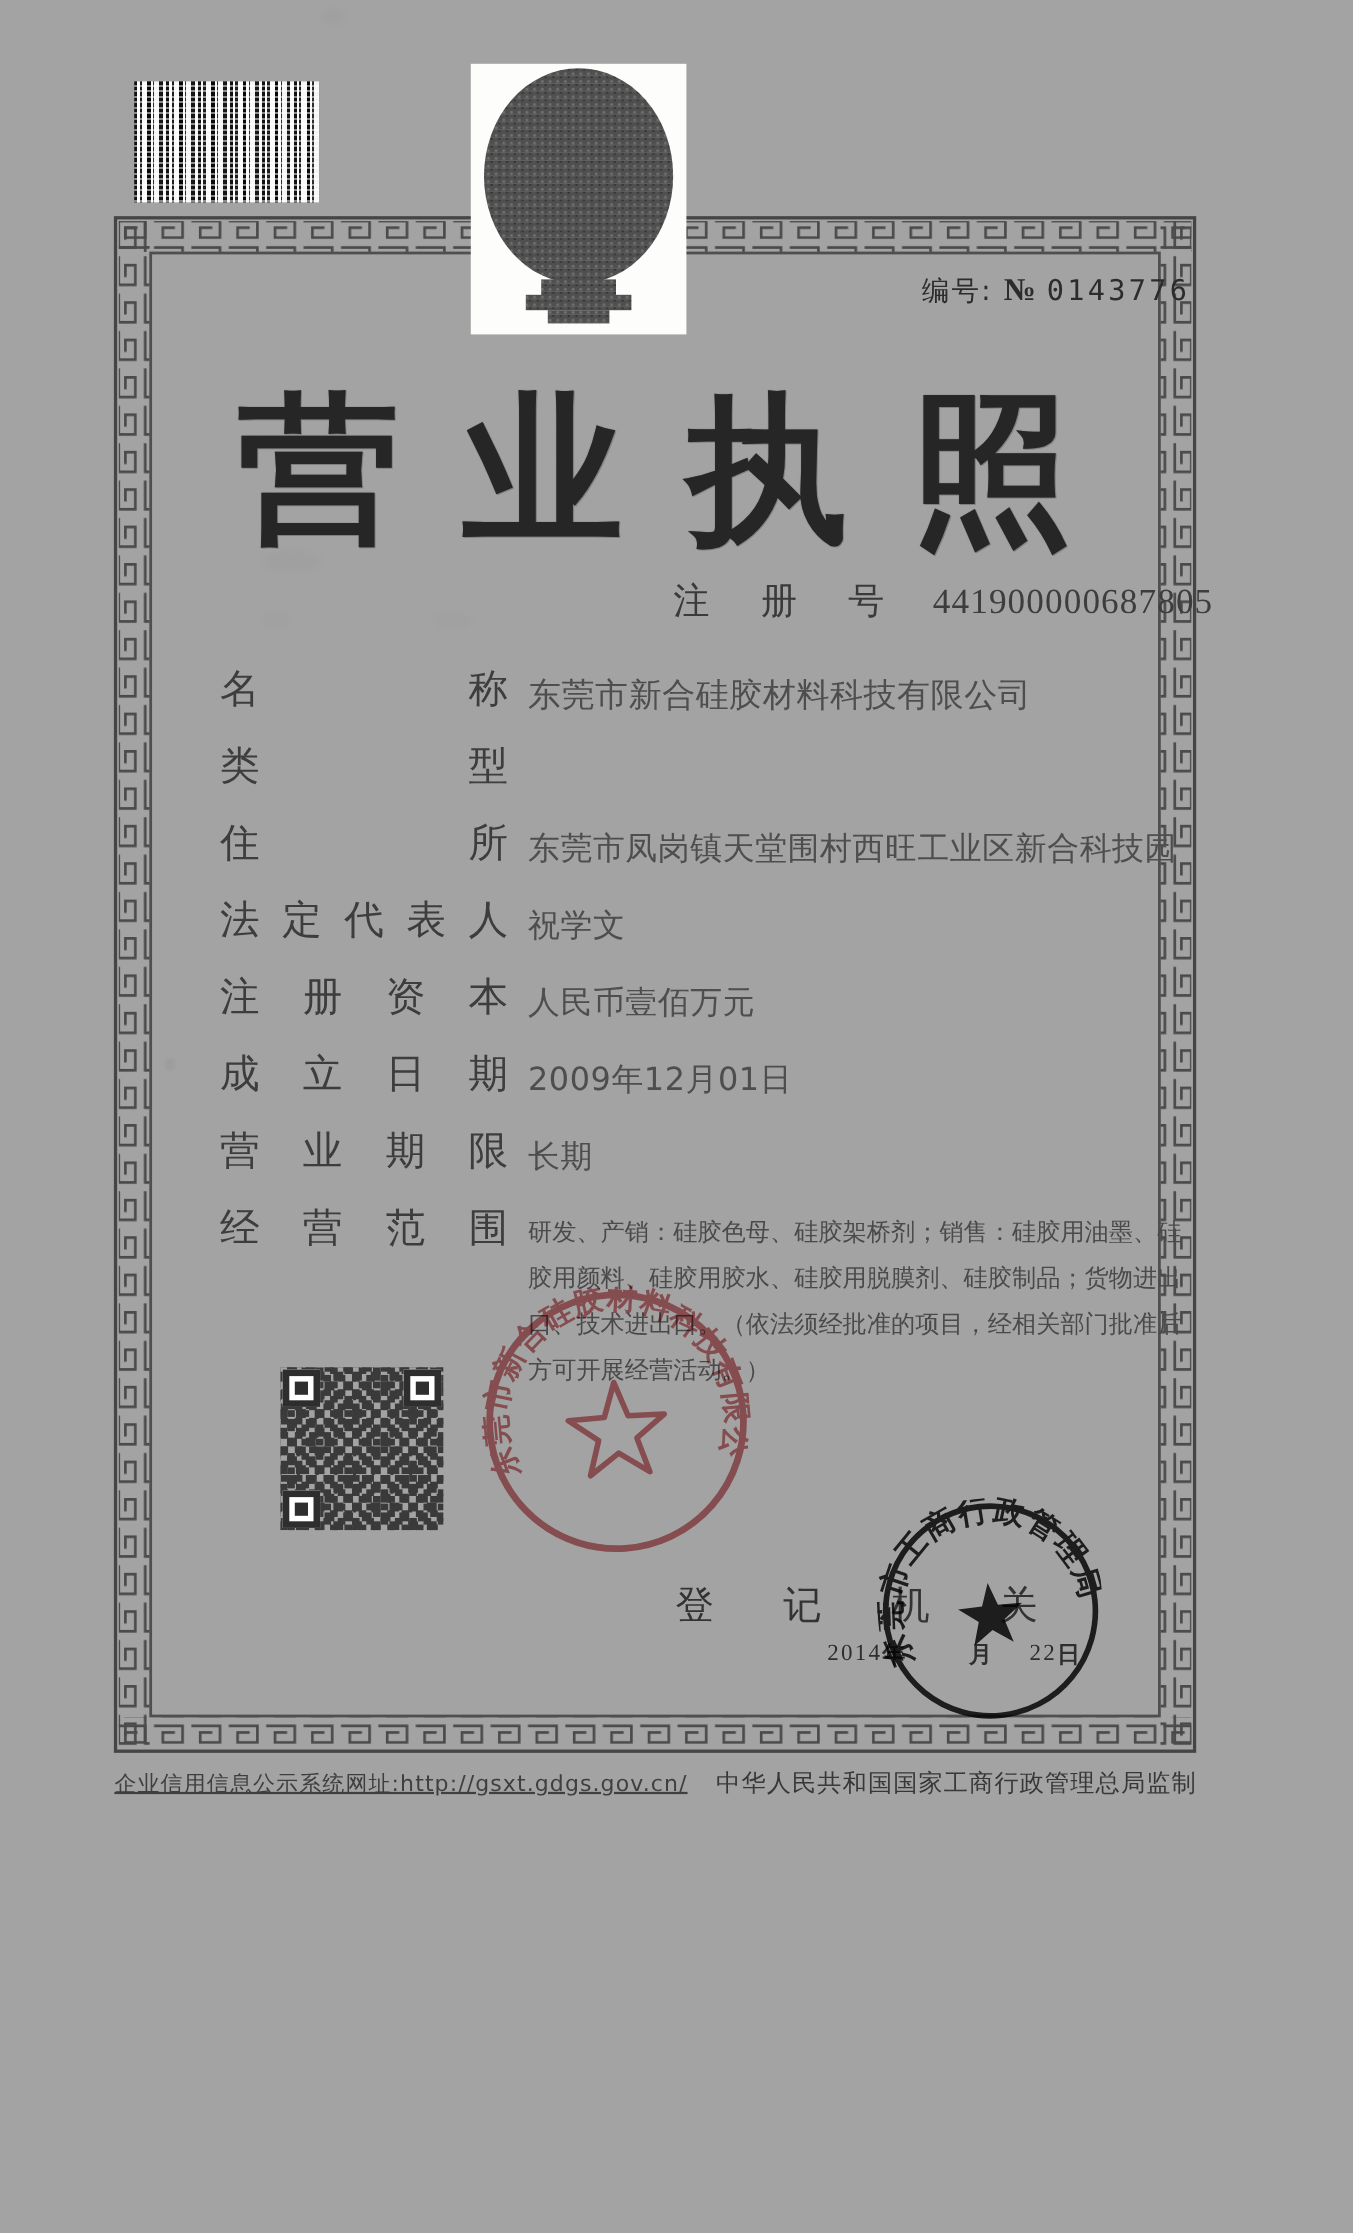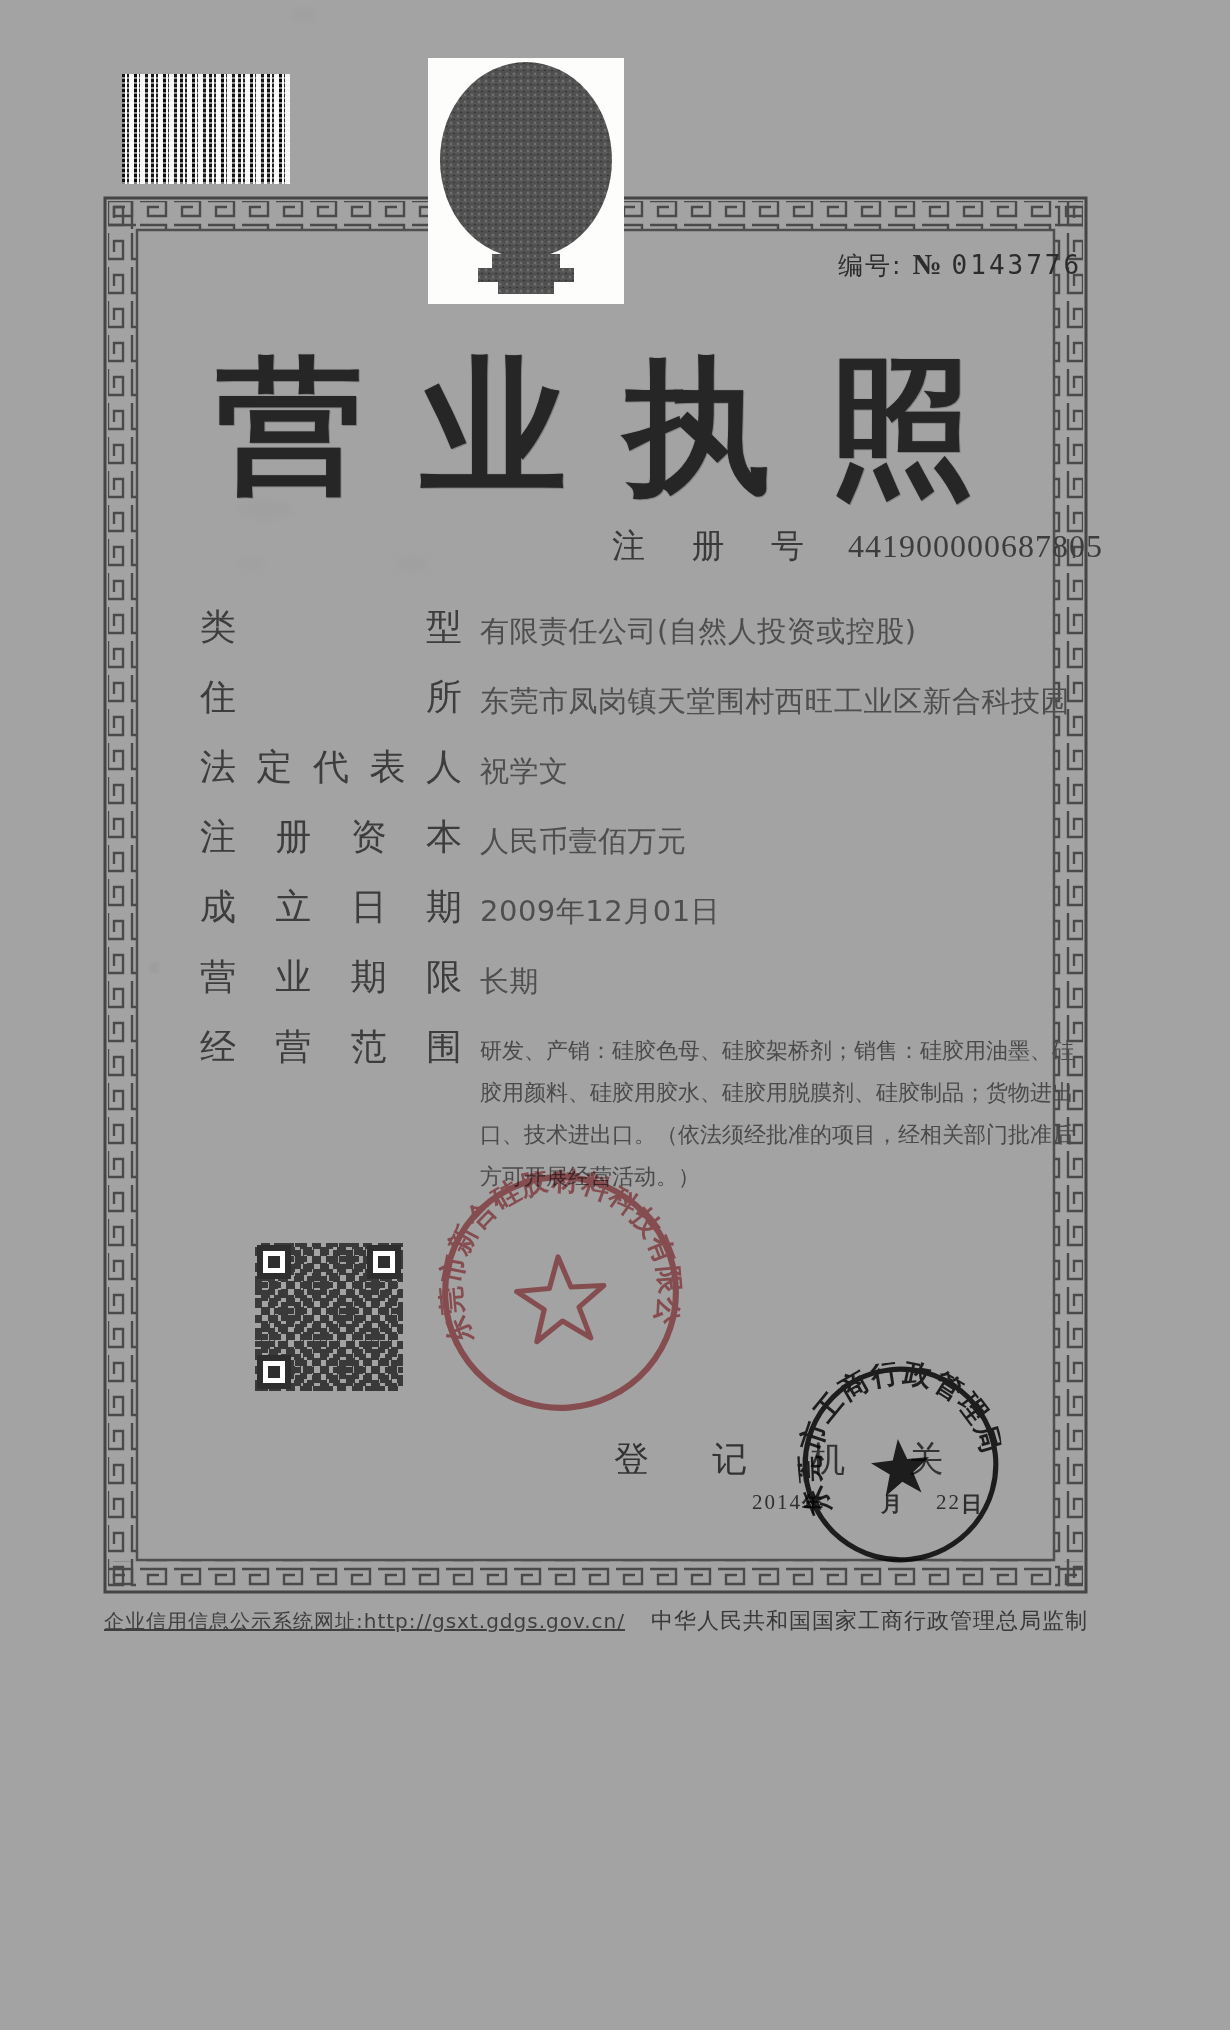"名称" div.frow { html: none -> <div> <div>名称</div> <div>东莞市新合硅胶材料科技有限公司</div> </div> }
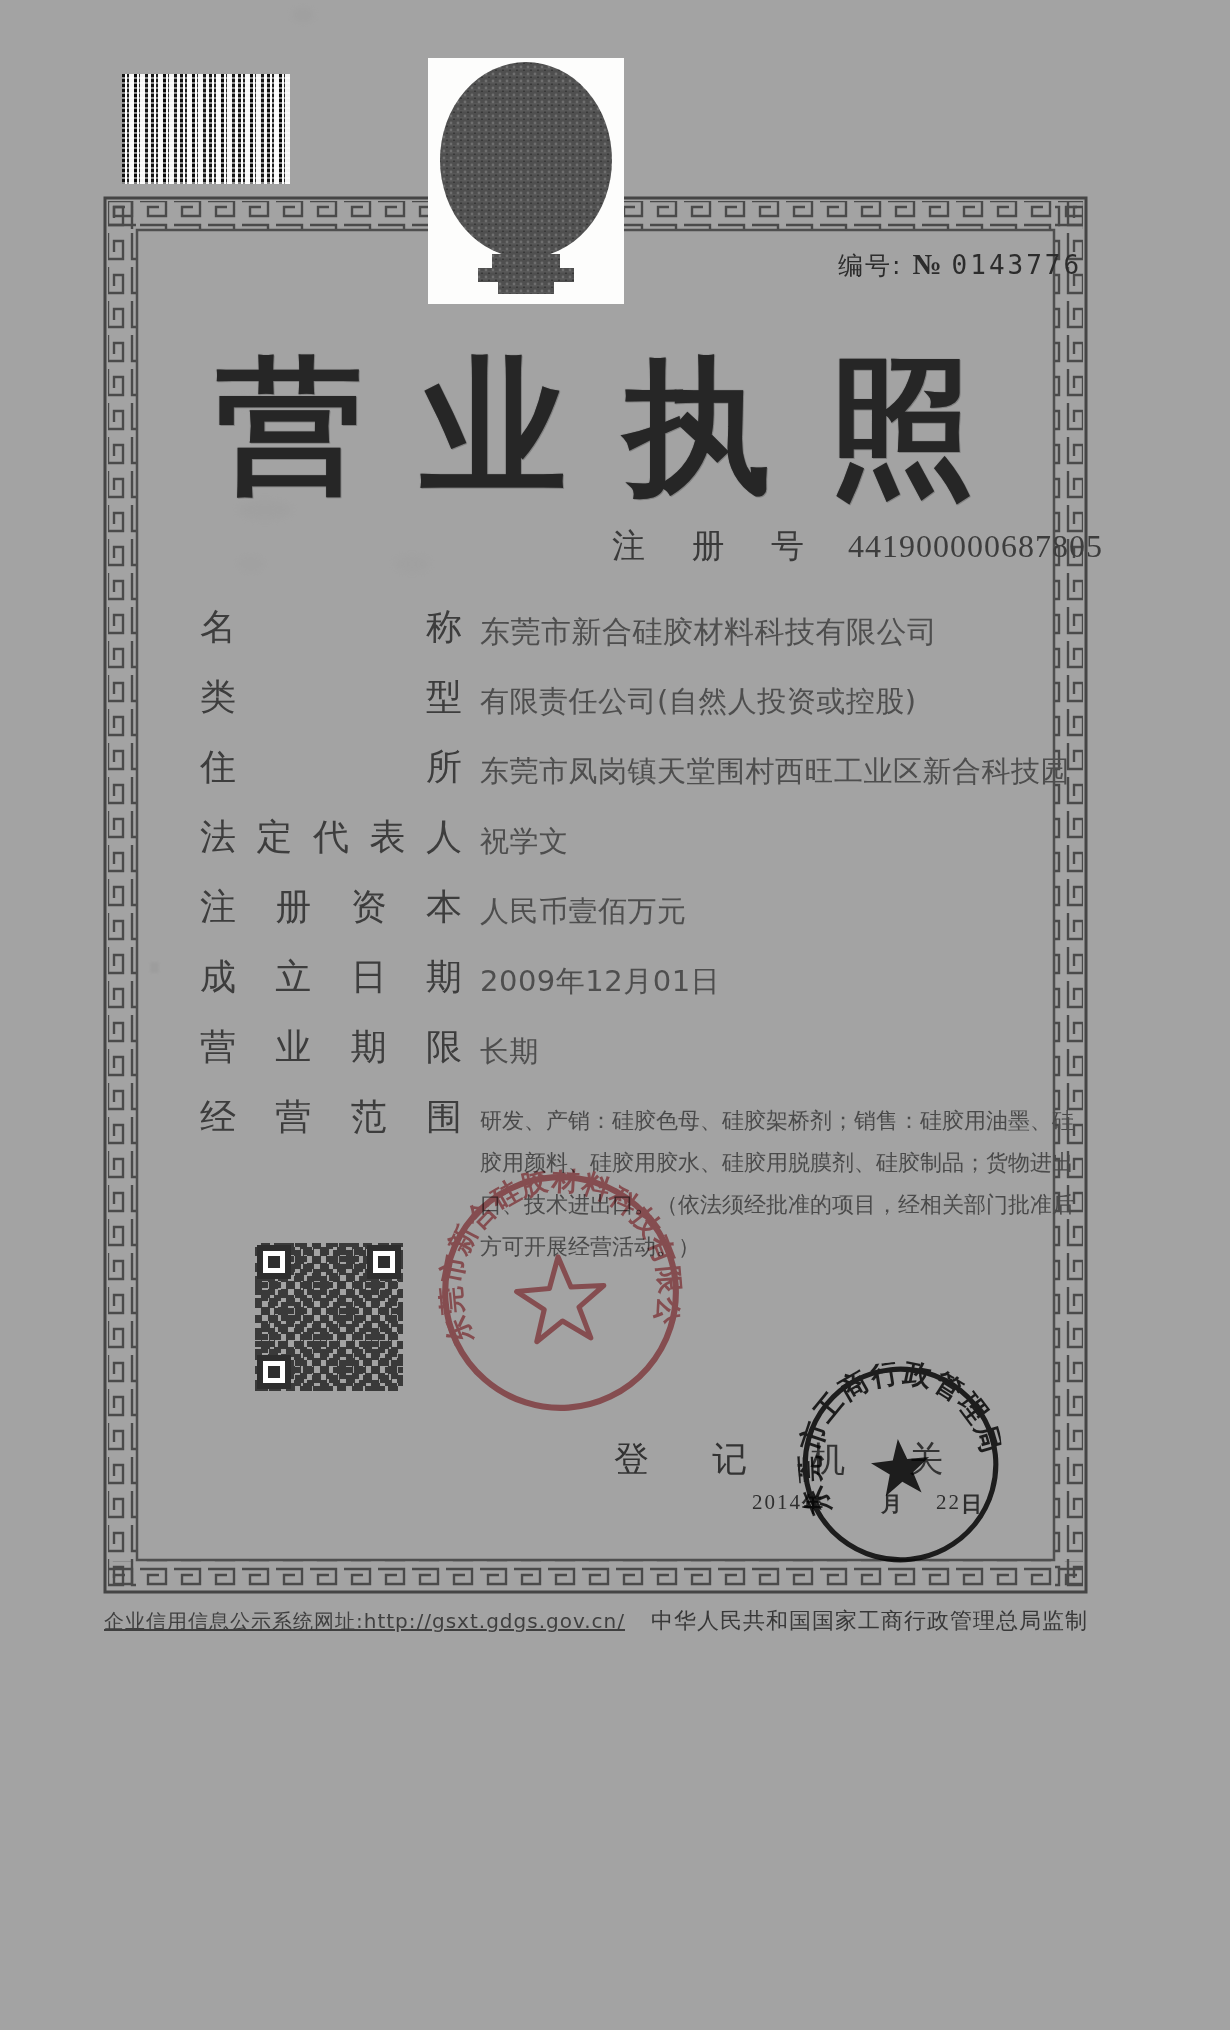"有限责任公司(自然人投资或控股)" div.fvalue { html: <div>有限责任公司(自然人投资或控股)</div> -> none }
